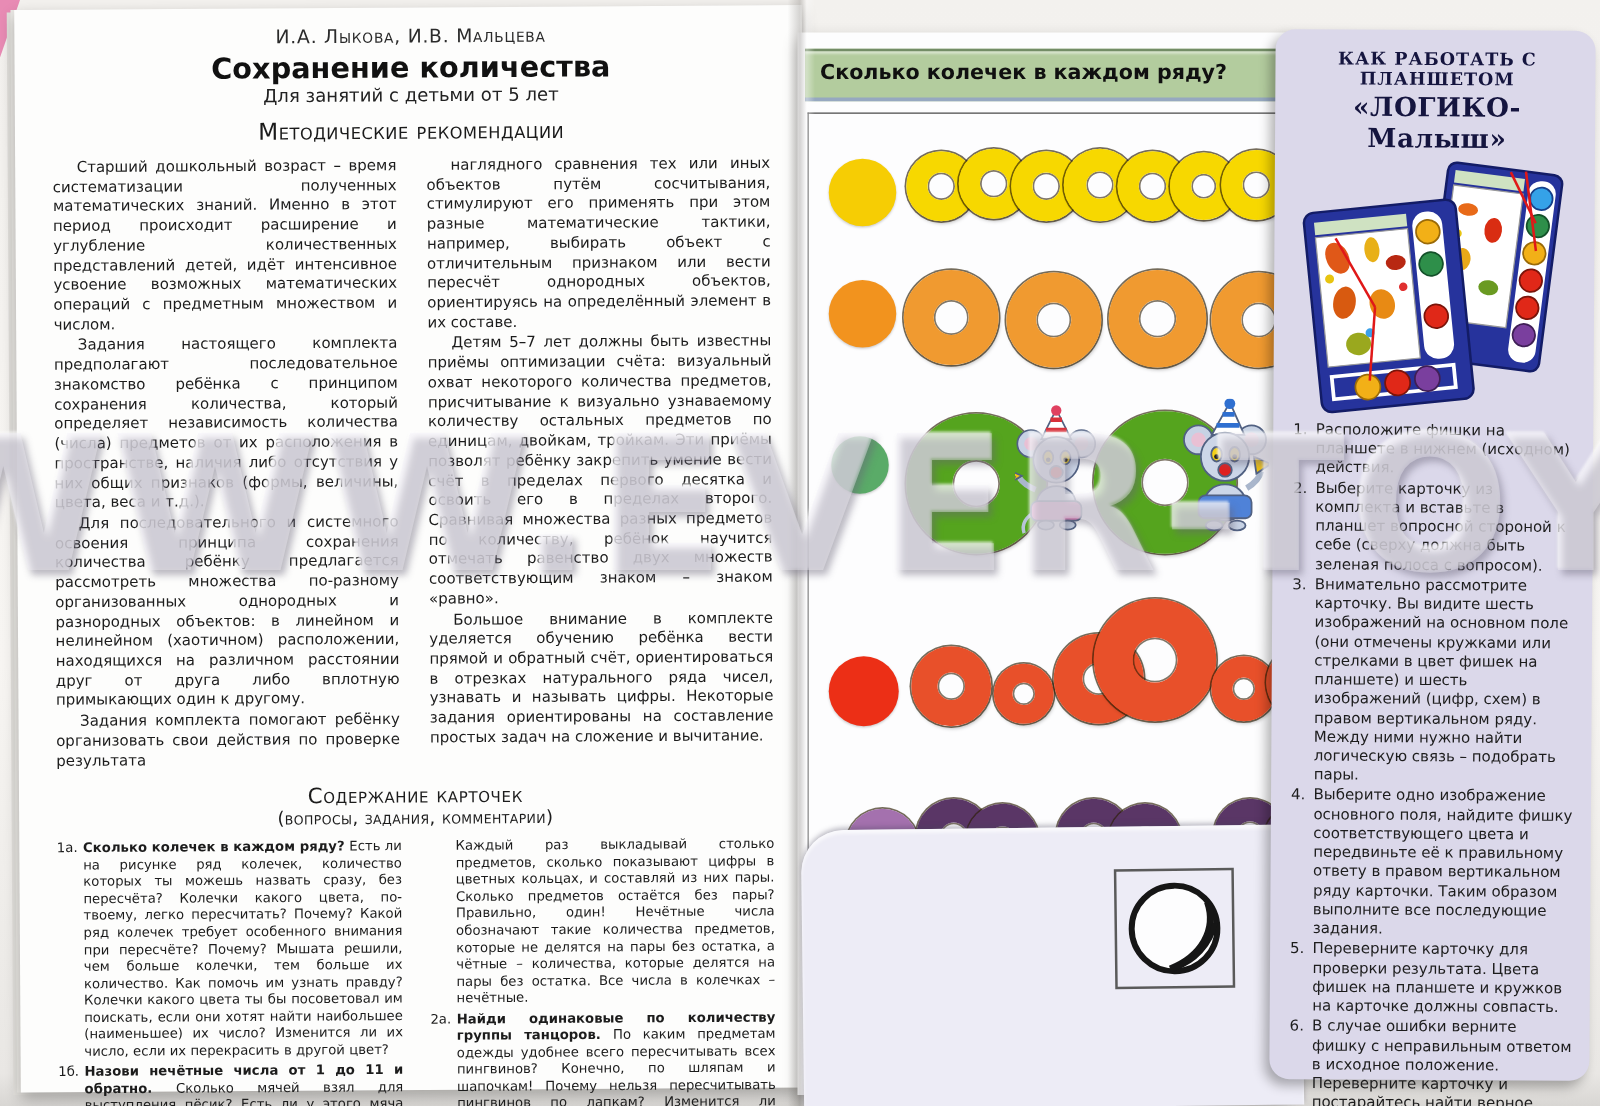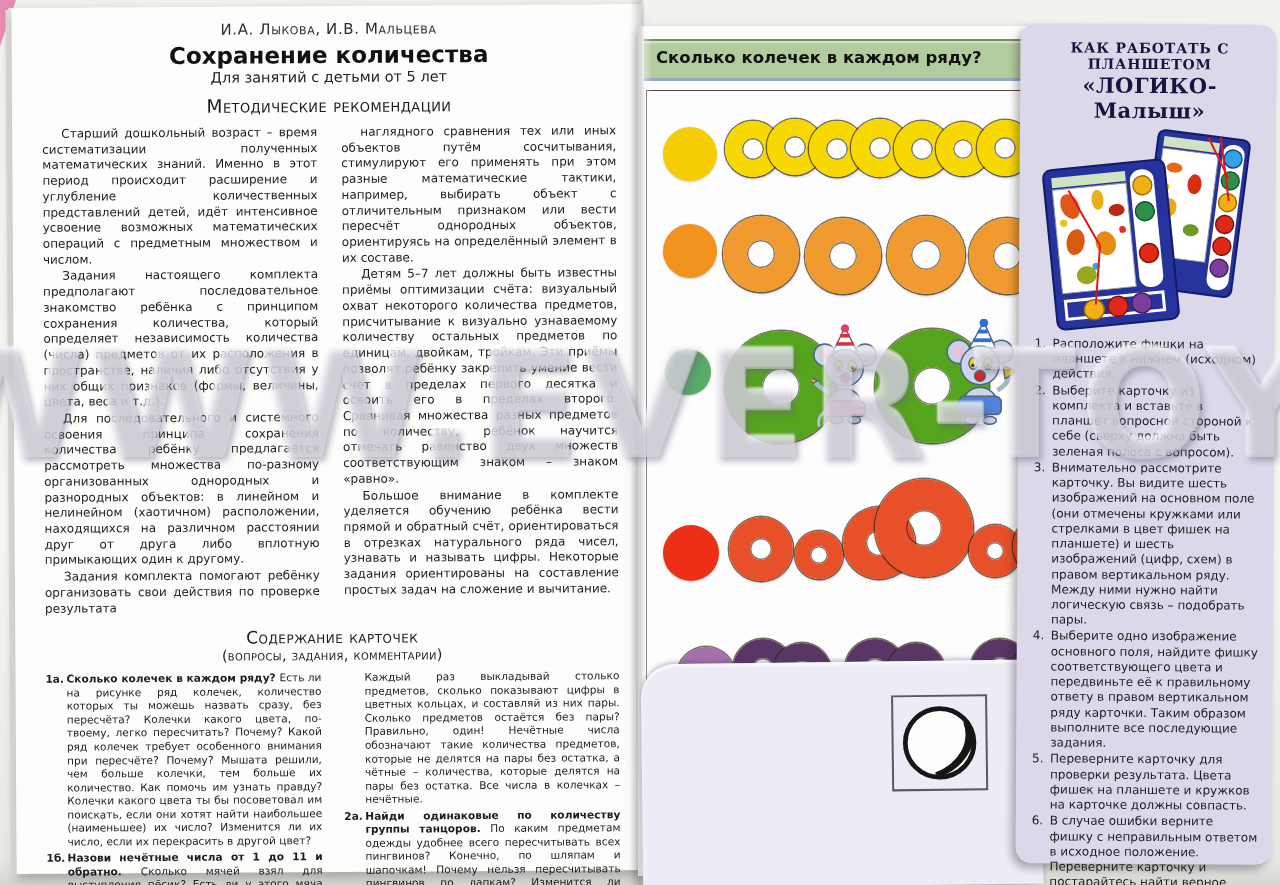"1а." .card-item .num { font-weight: bold -> normal }
